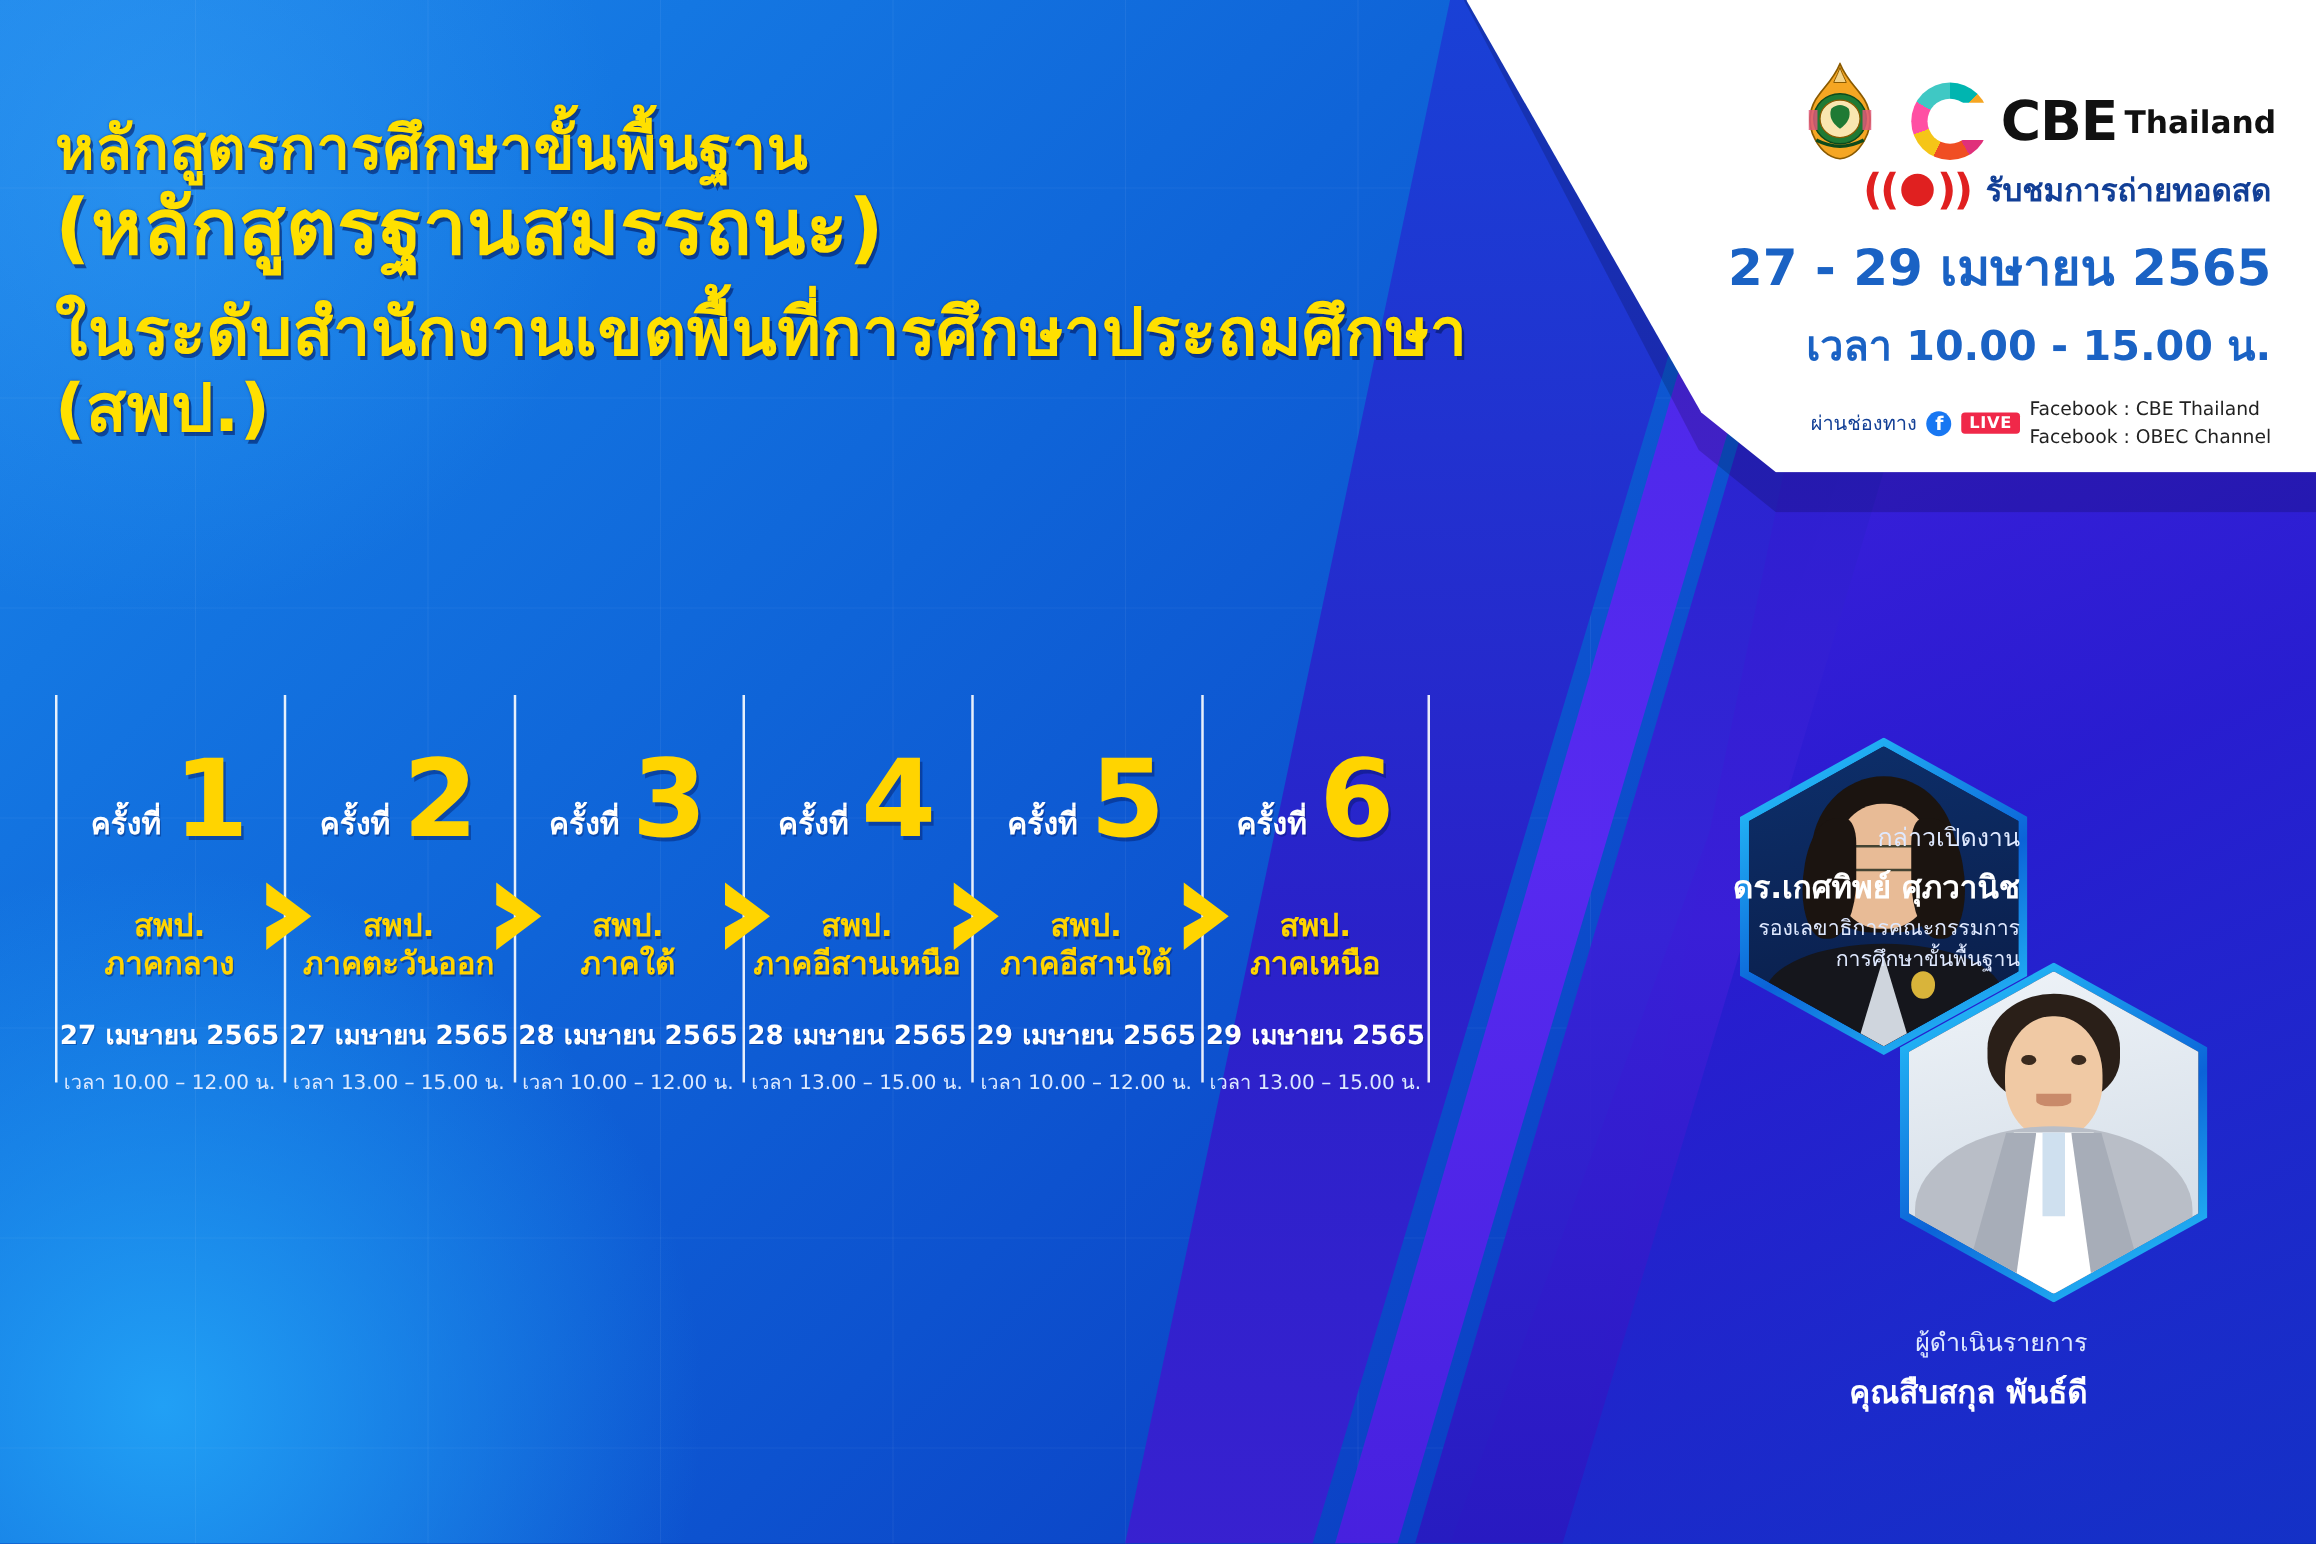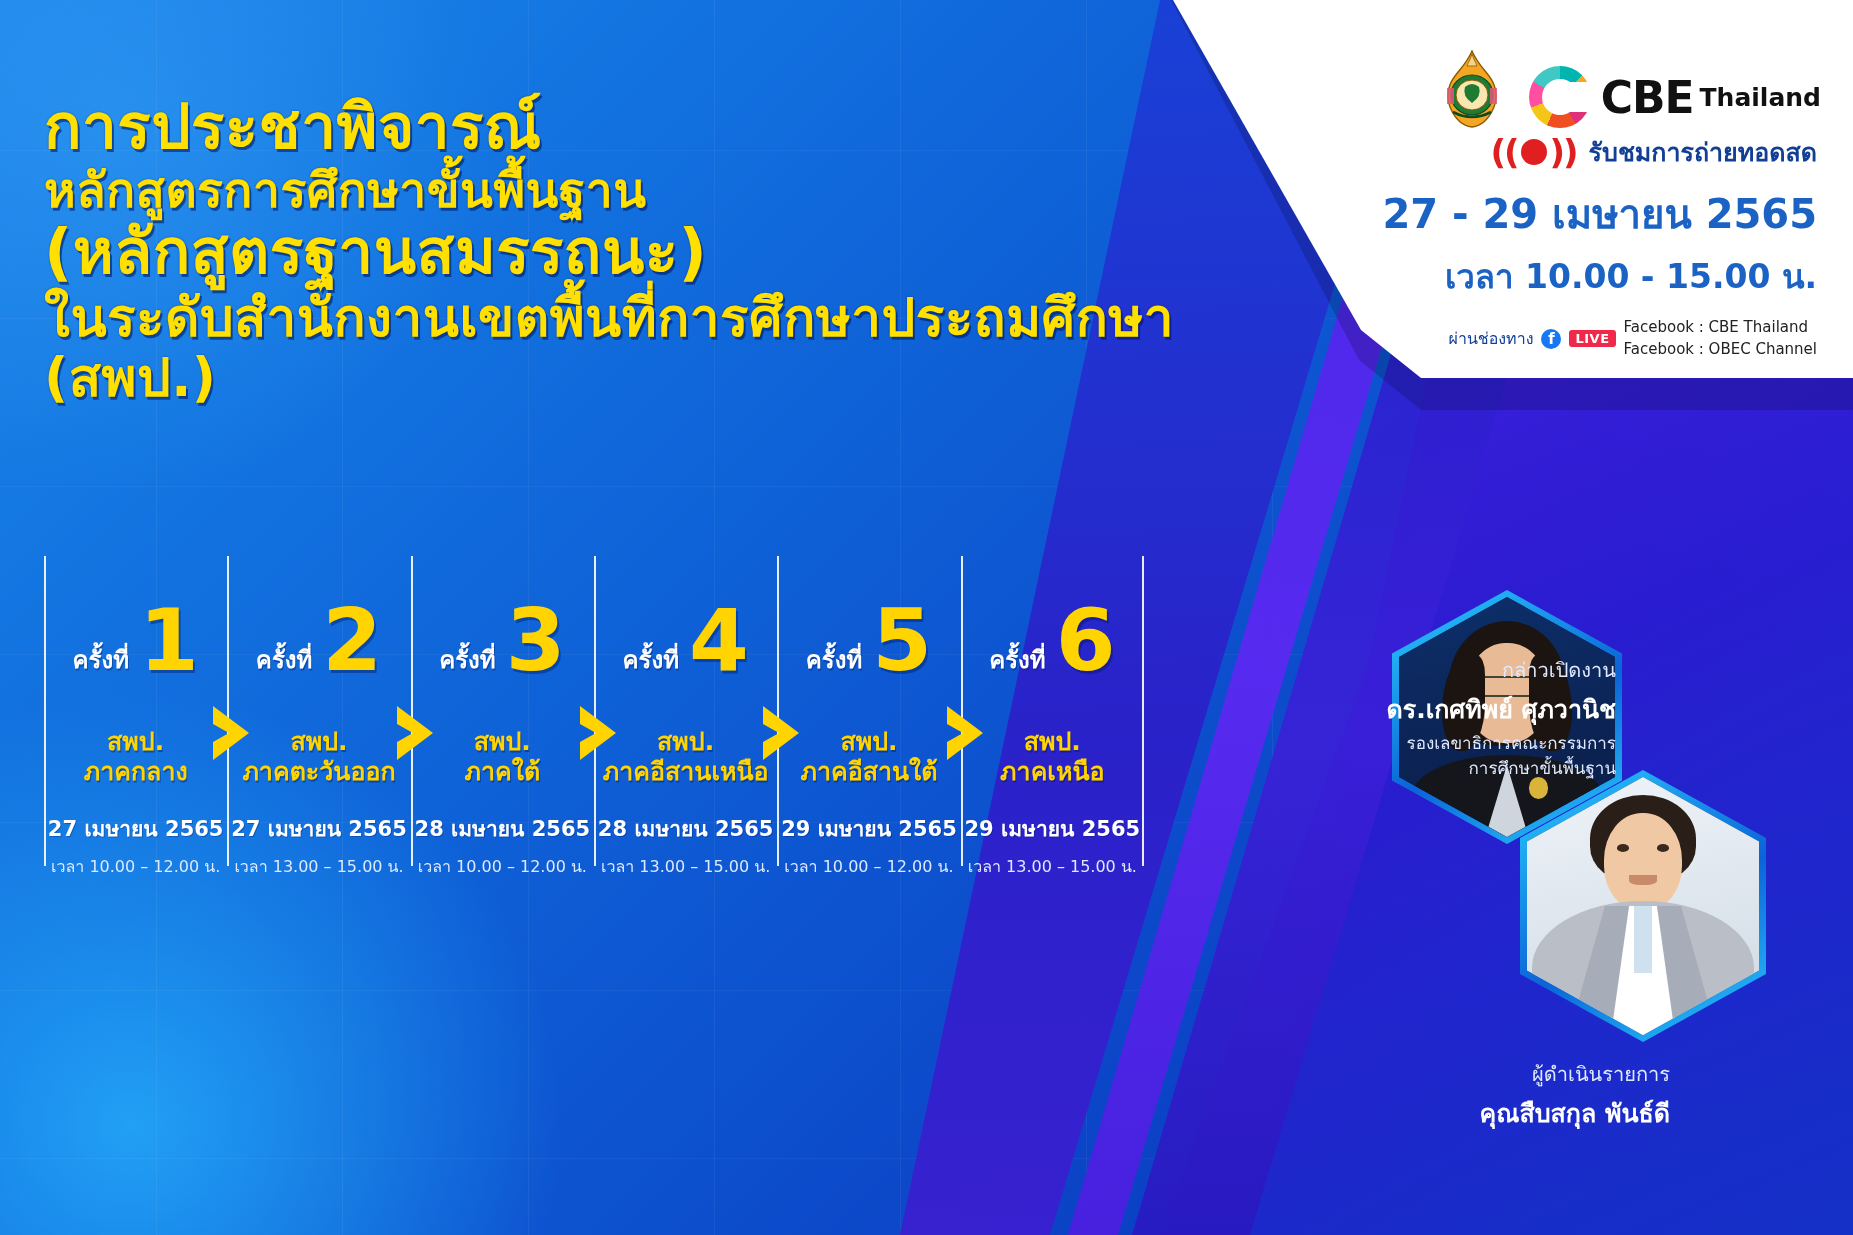"การประชาพิจารณ์" div.ln { html: <div>การประชาพิจารณ์</div> -> none }
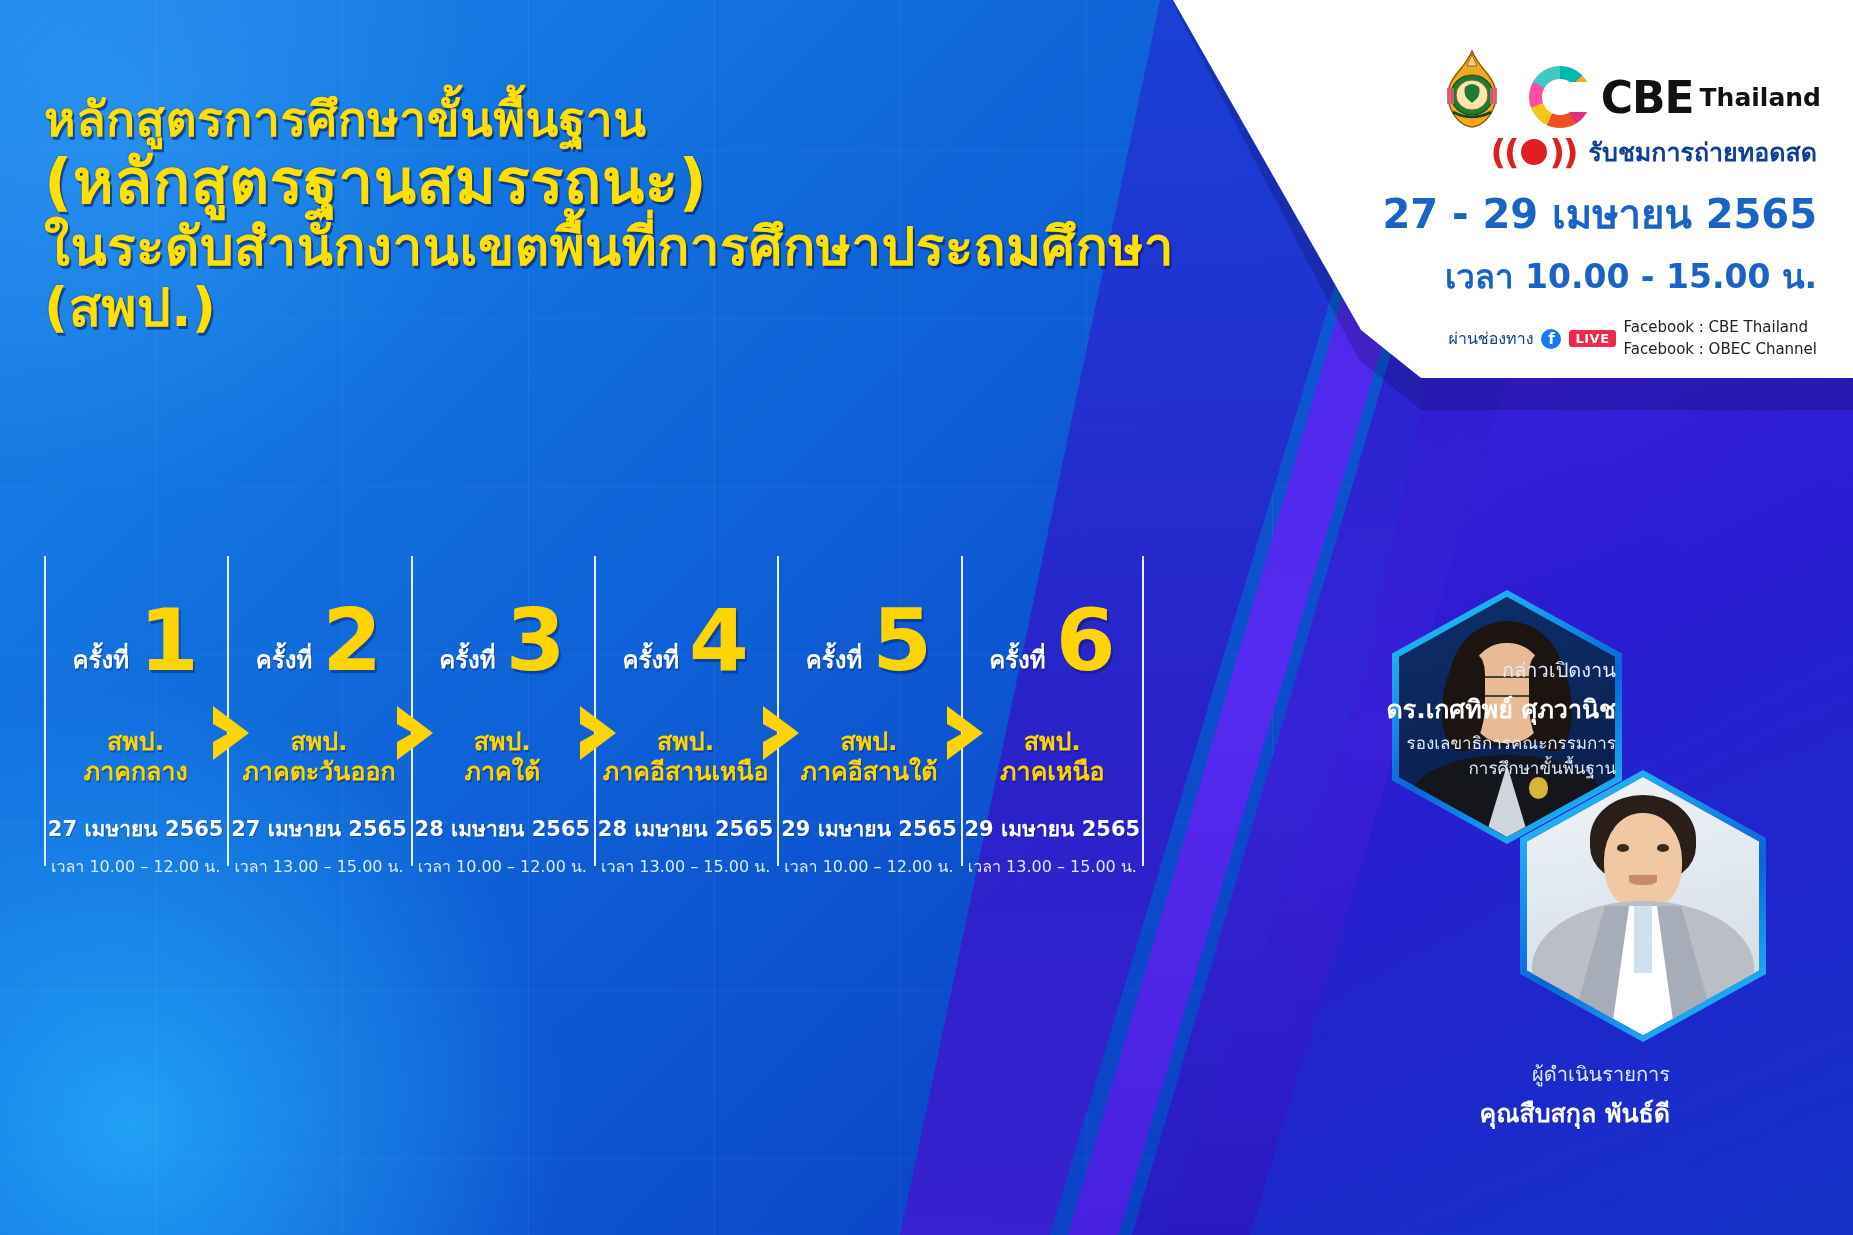"ในระดับสำนักงานเขตพื้นที่การศึกษาประถมศึ" .t4 { margin-top: none -> 20px }
